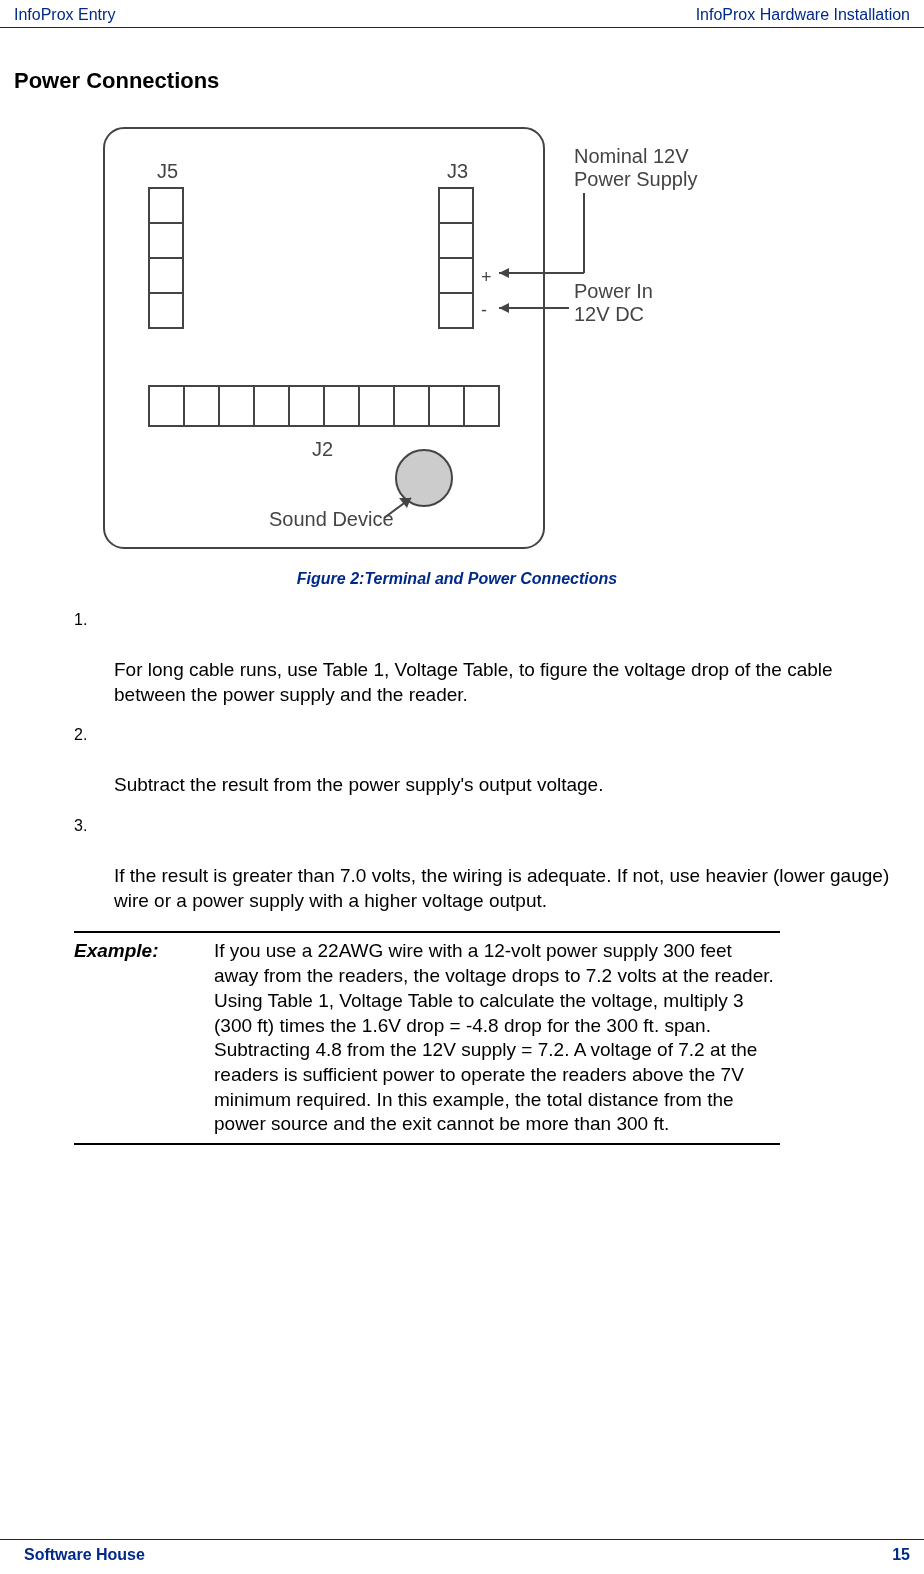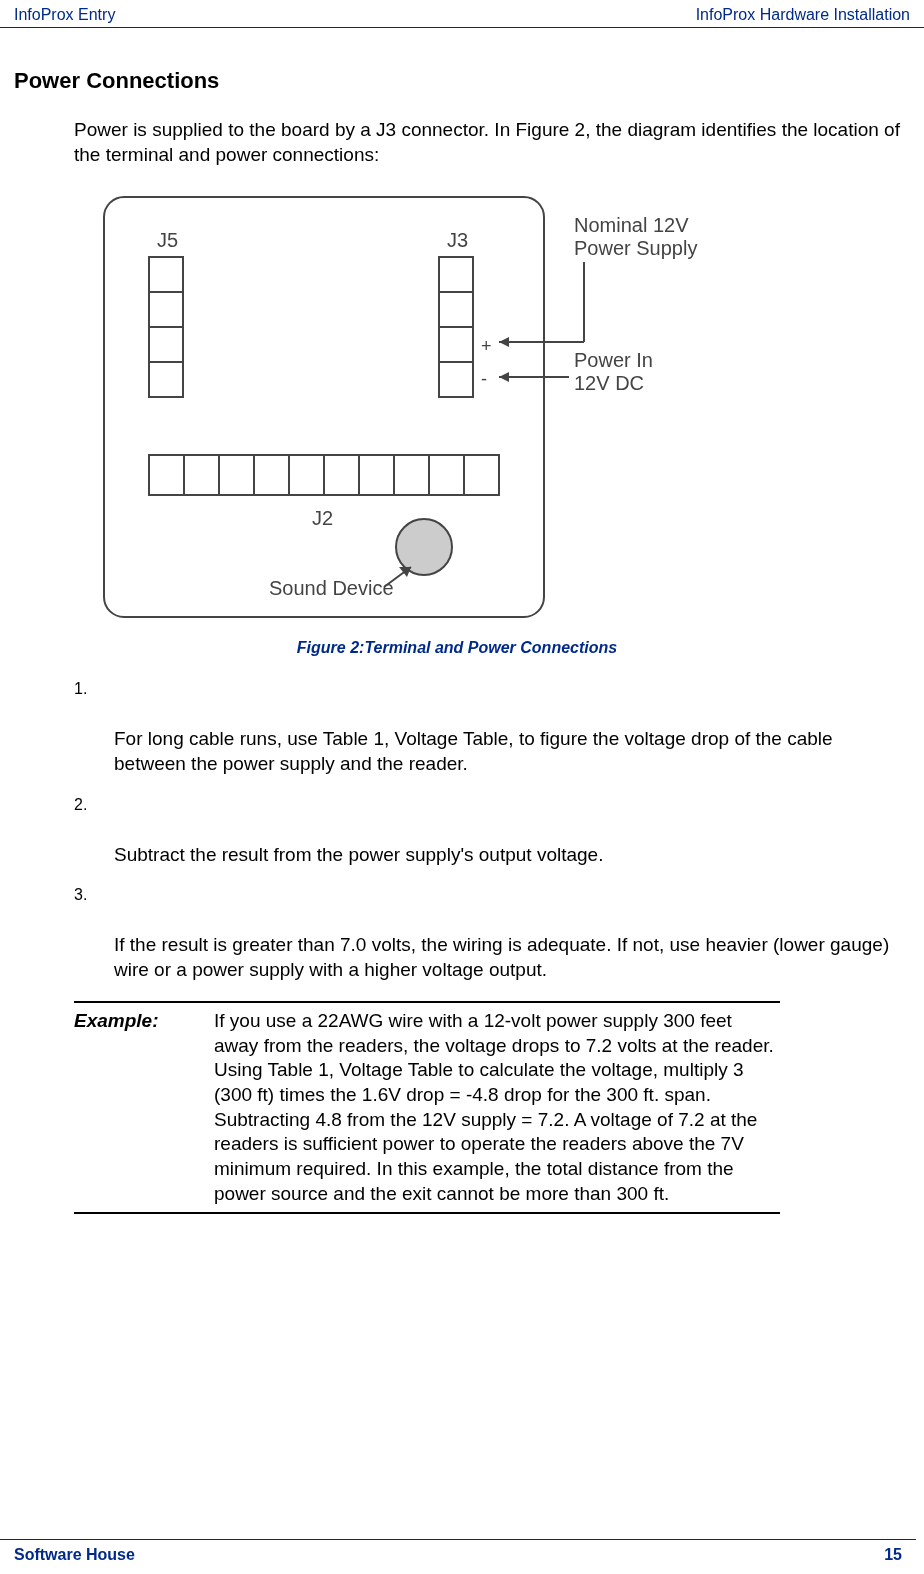"Power is supplied to the" div.indent { html: <div>Power is supplied to the board by a J3 connector. In Figure 2, the diagram identifies the location of the terminal and power connections:</div> -> none }
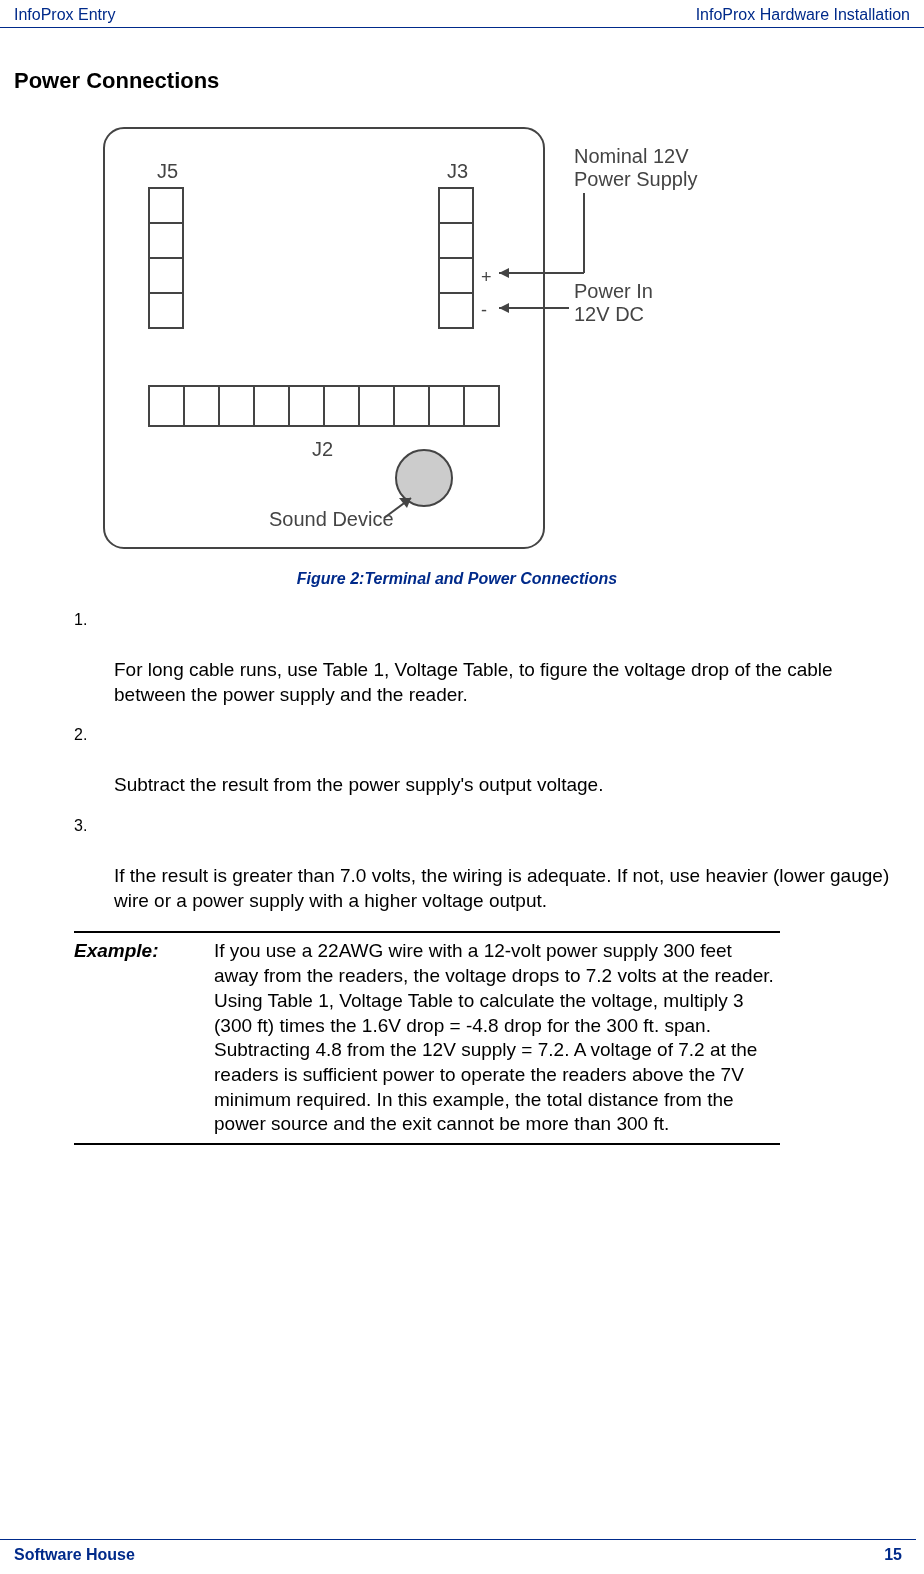"Software House" .footer { padding: 6px 14px 10px 14px -> 6px 14px 10px 24px; right: 8px -> 0 }
